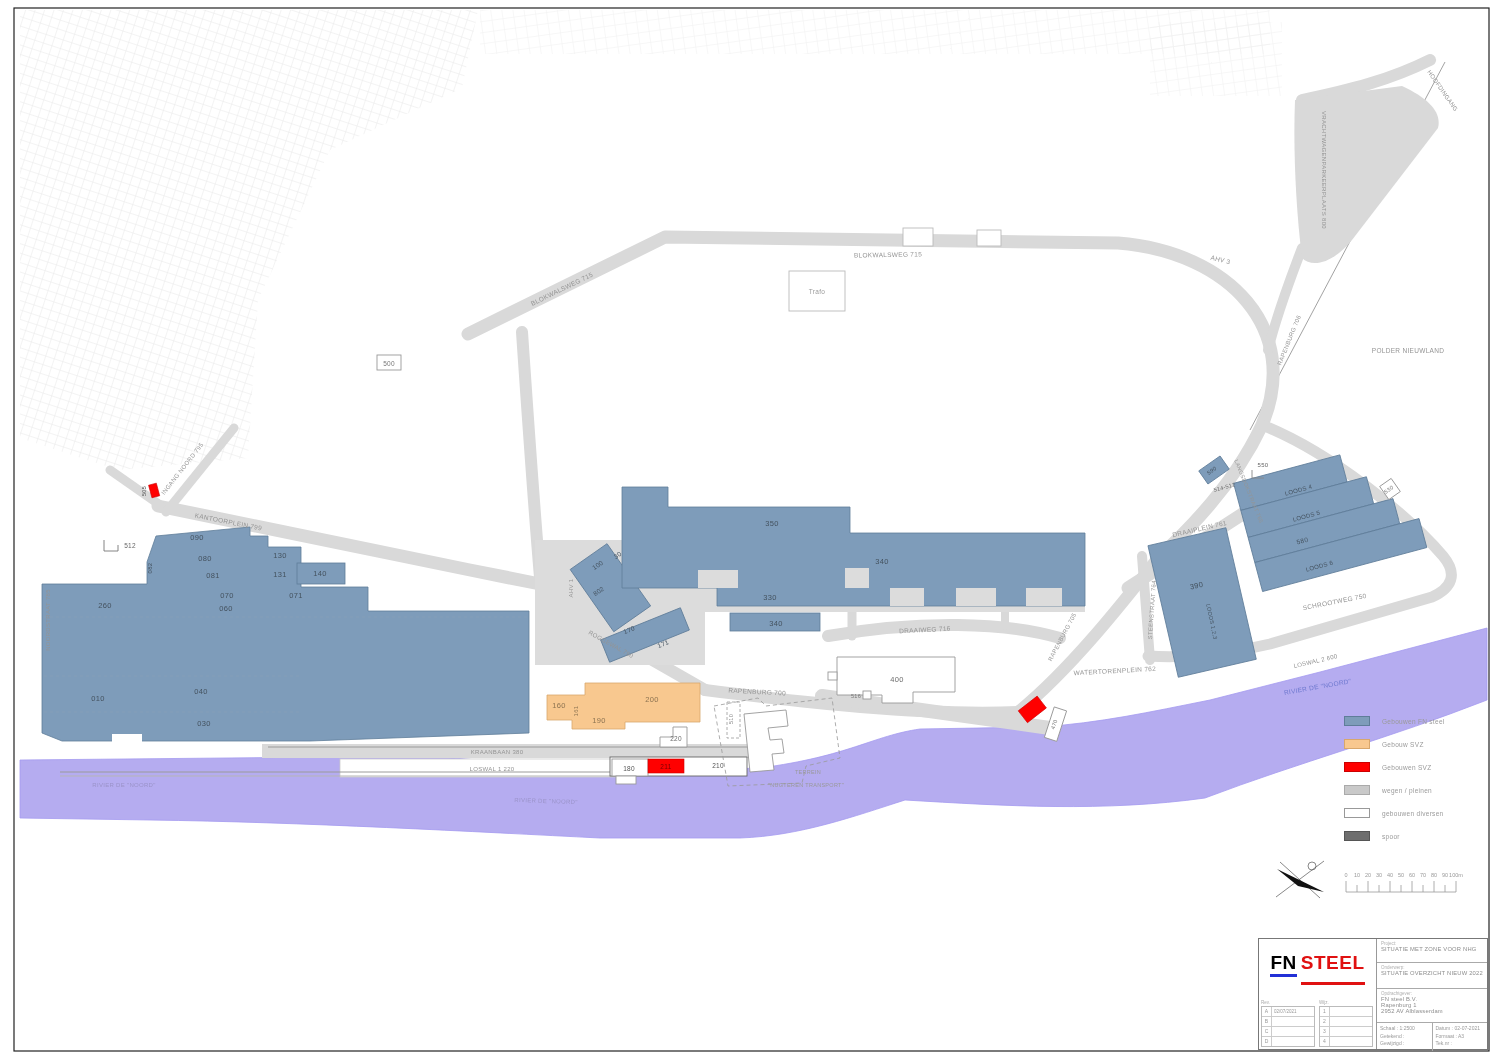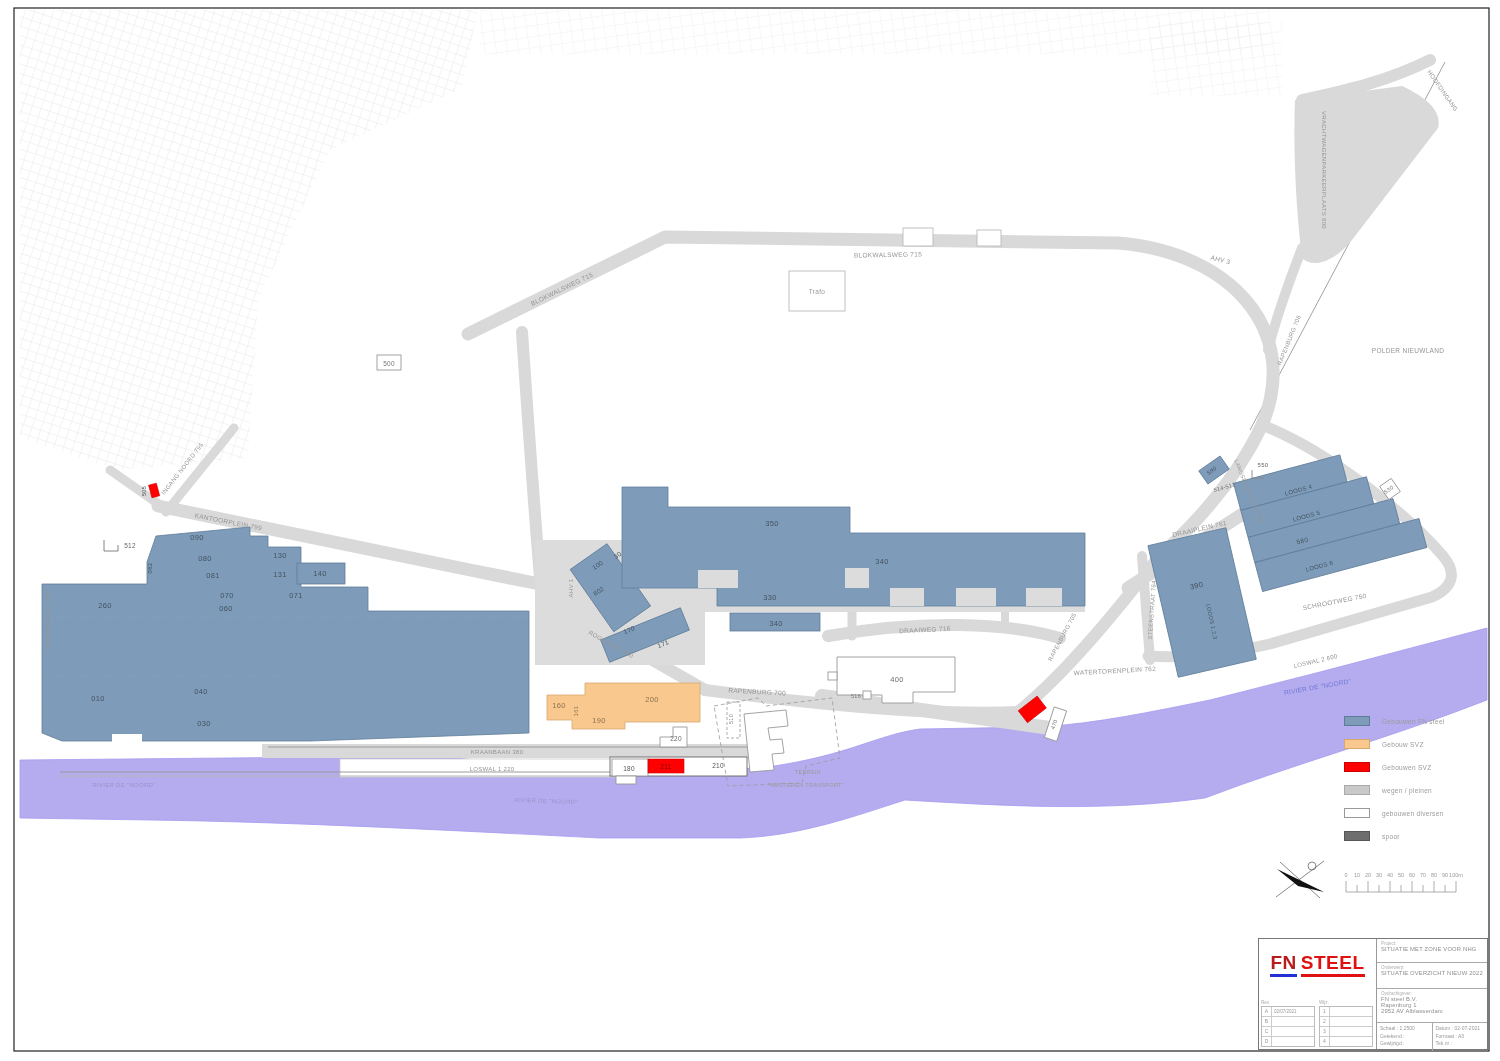"FN" .logo-fn { color: #b91c1c -> #000000 }
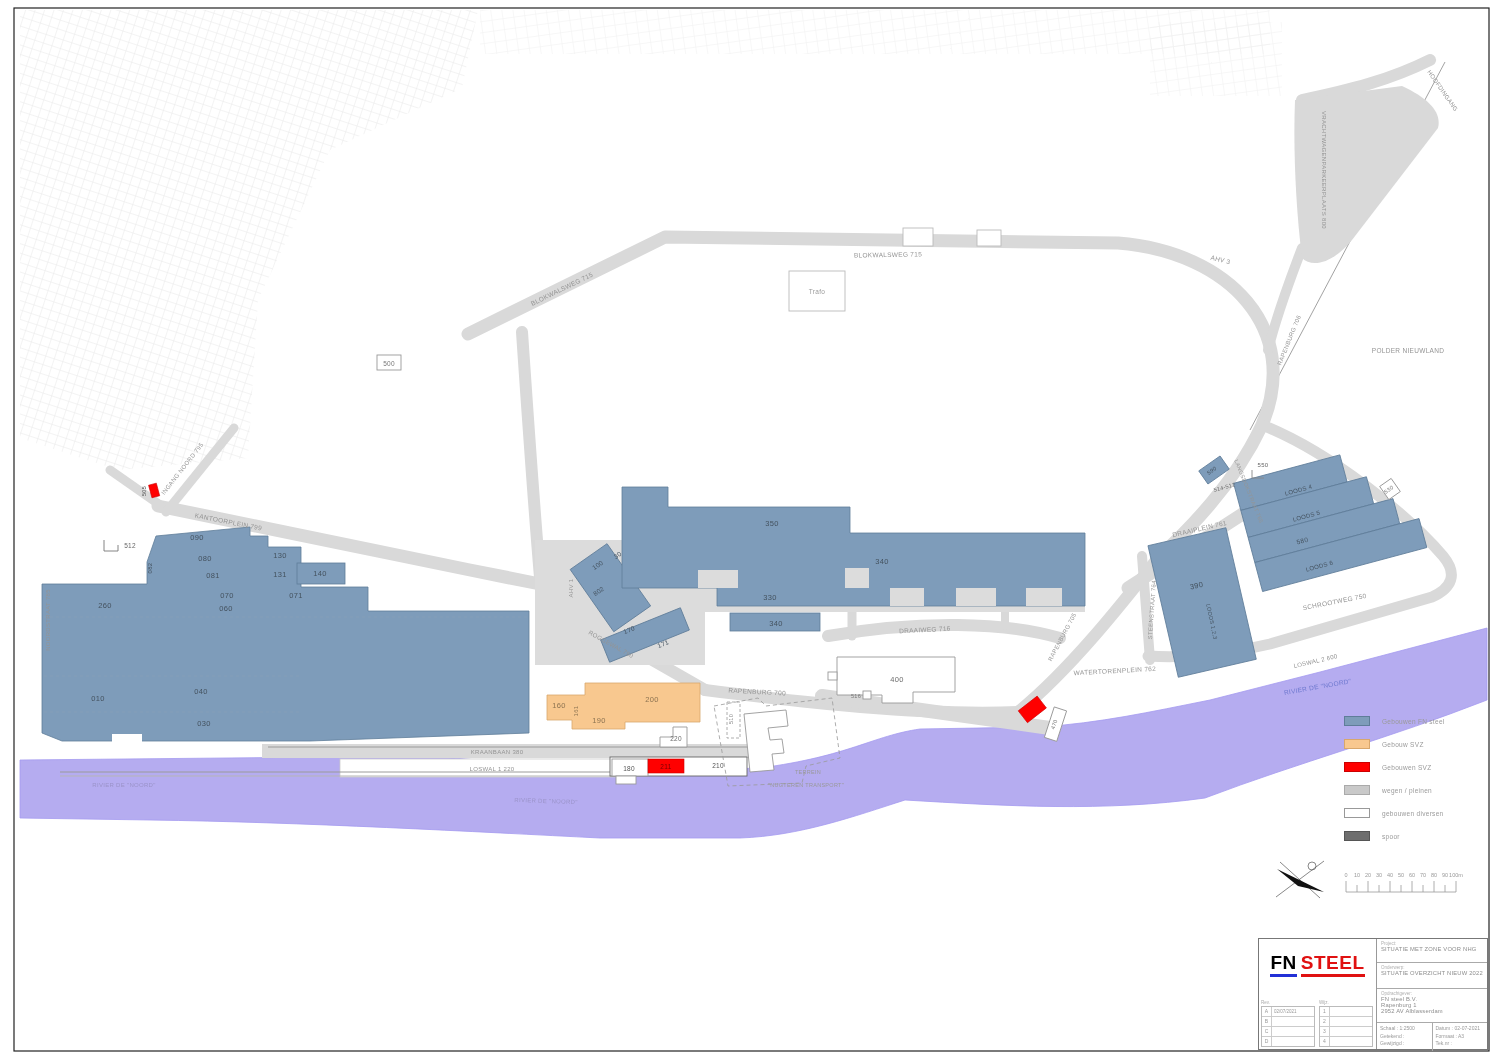"STEEL" .logo-steel { padding-bottom: 1px -> 9px }
